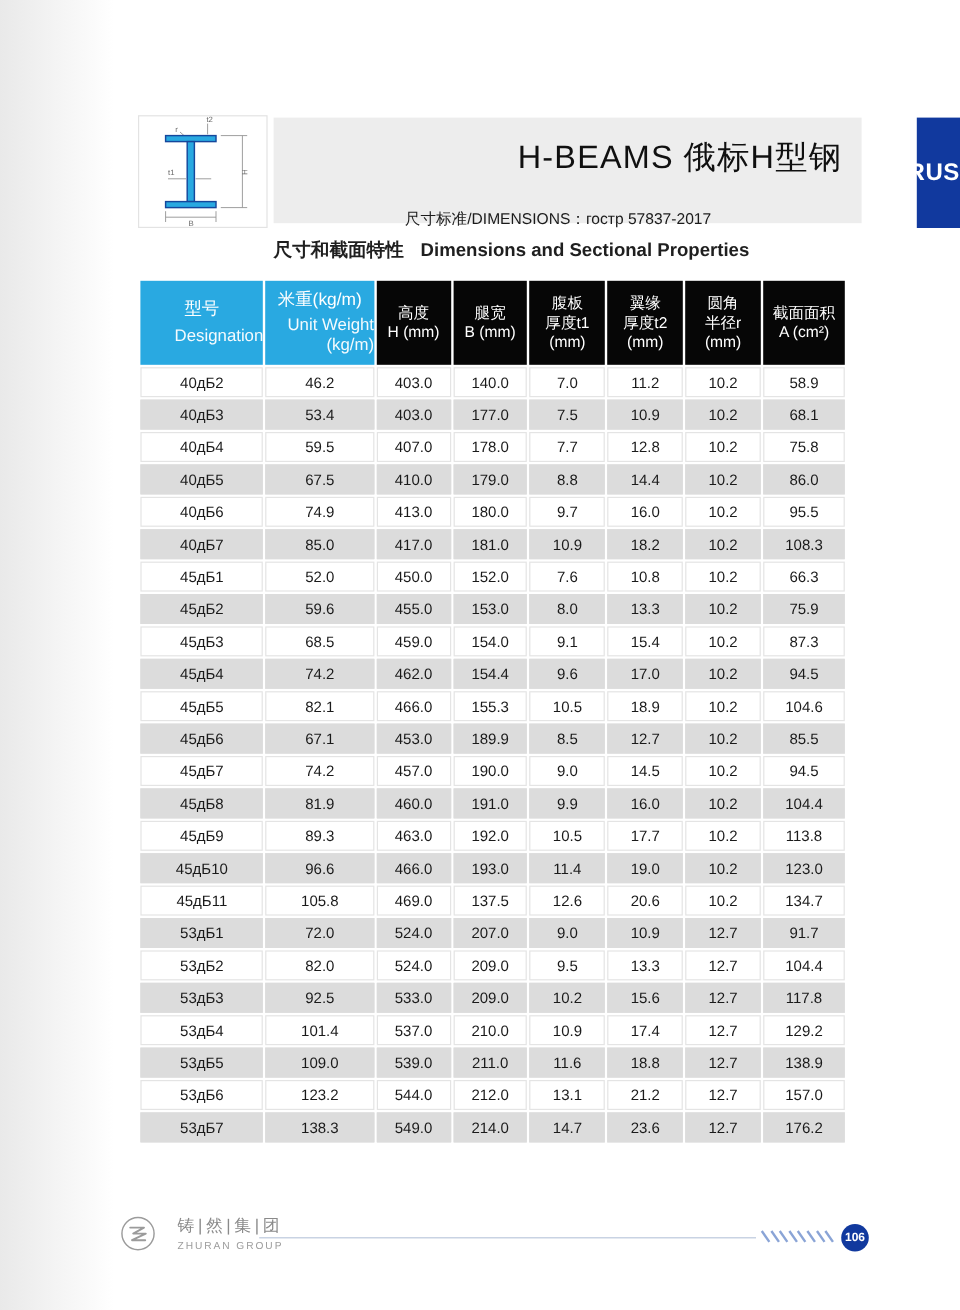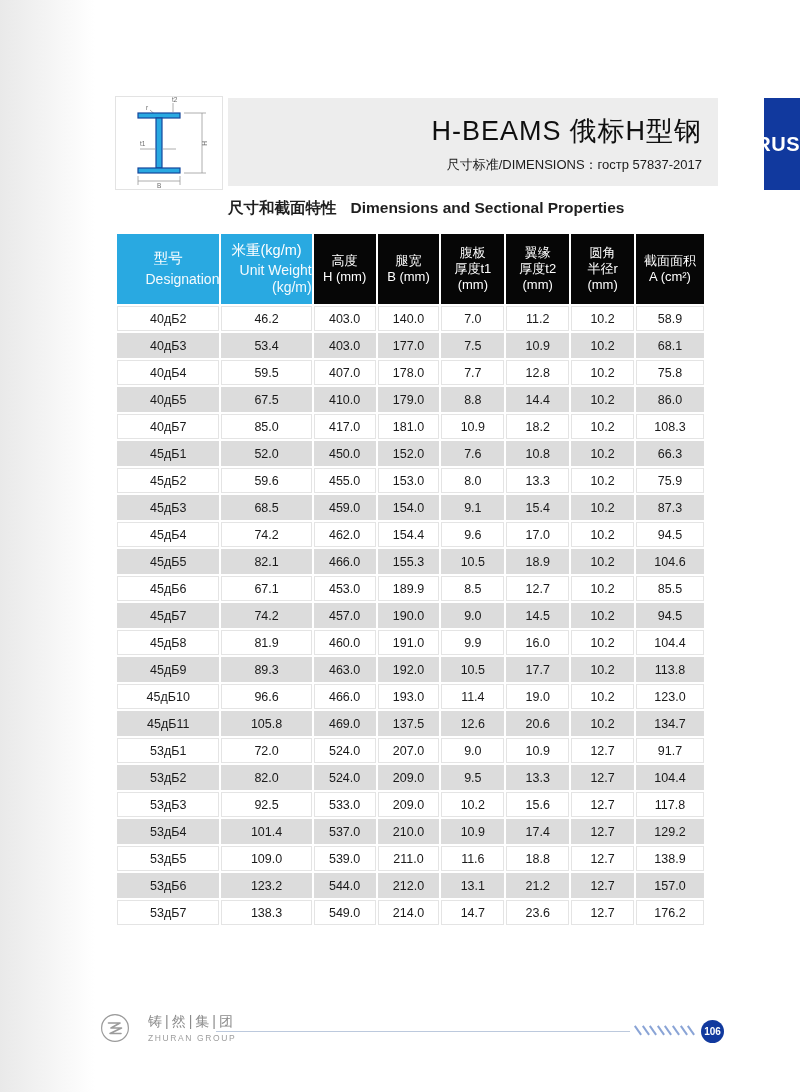"尺寸标准/DIMENSIONS：гостр 57837-2017" .band-sub { margin-top: 7px -> 25px; text-align: none -> center }
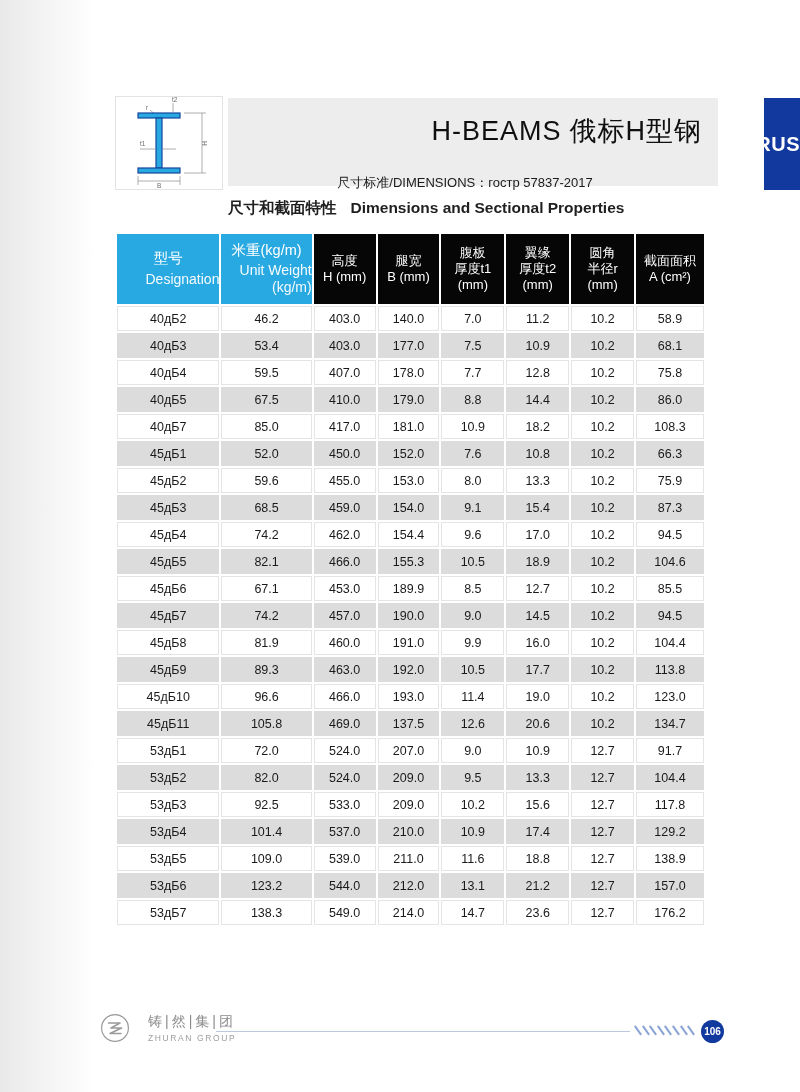"40дБ6" tr { html: none -> <tr> <td>40дБ6</td> <td>74.9</td> <td>413.0</td> <td>180.0</td> <td>9.7</td> <td>16.0</td> <td>10.2</td> <td>95.5</td> </tr> }
